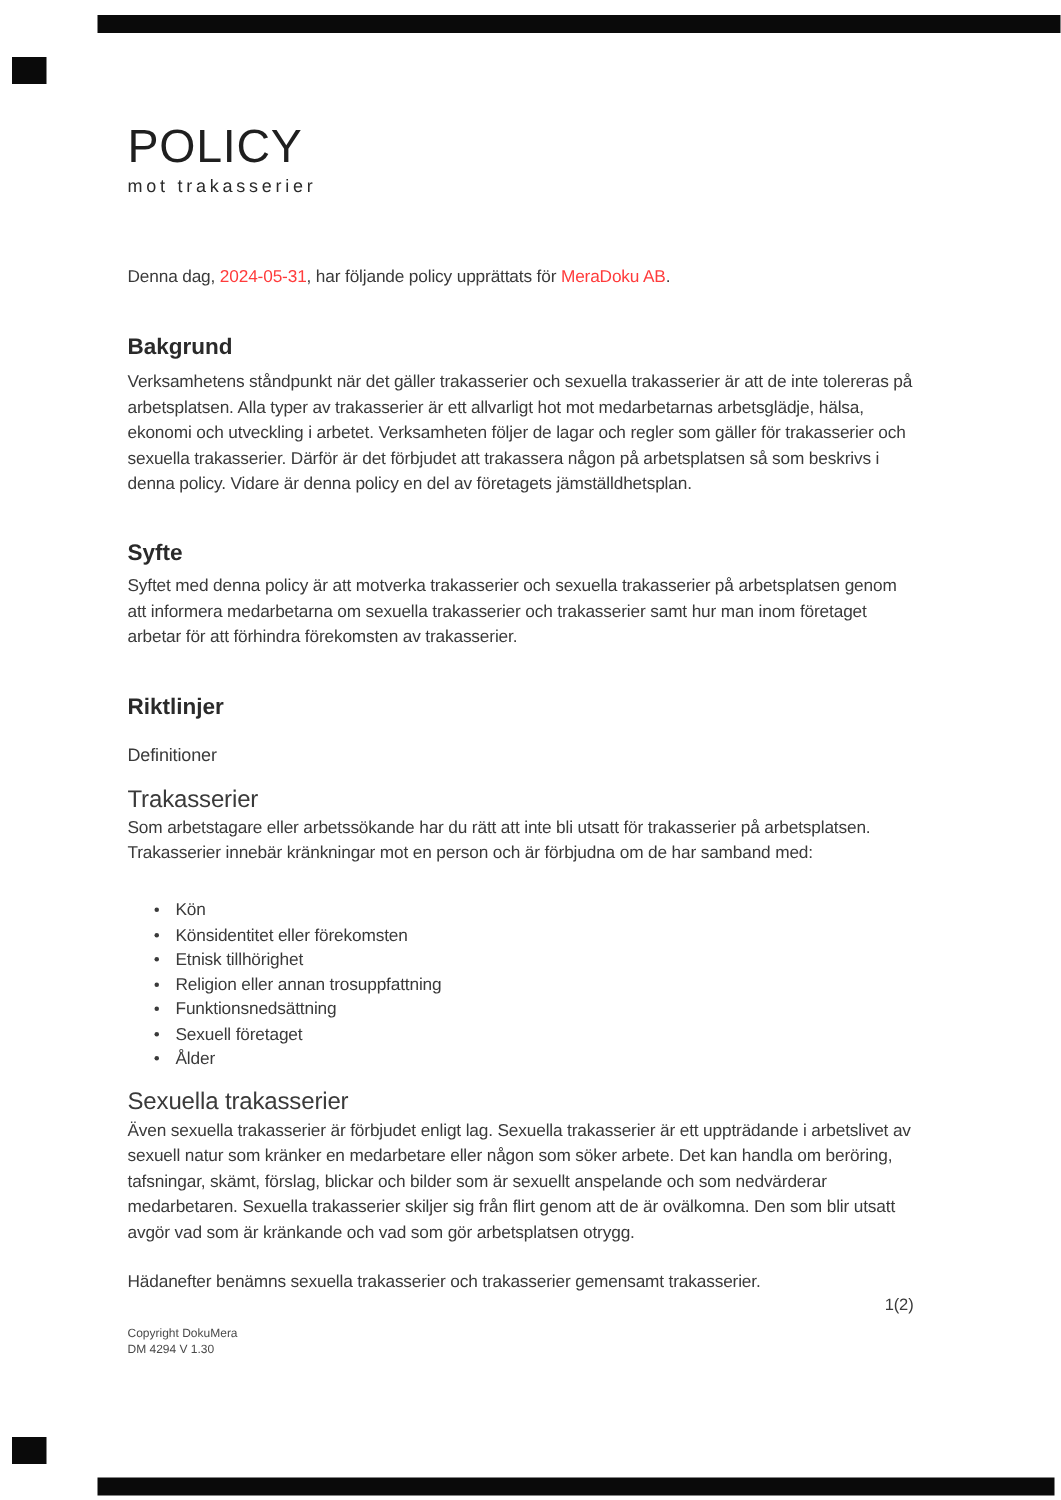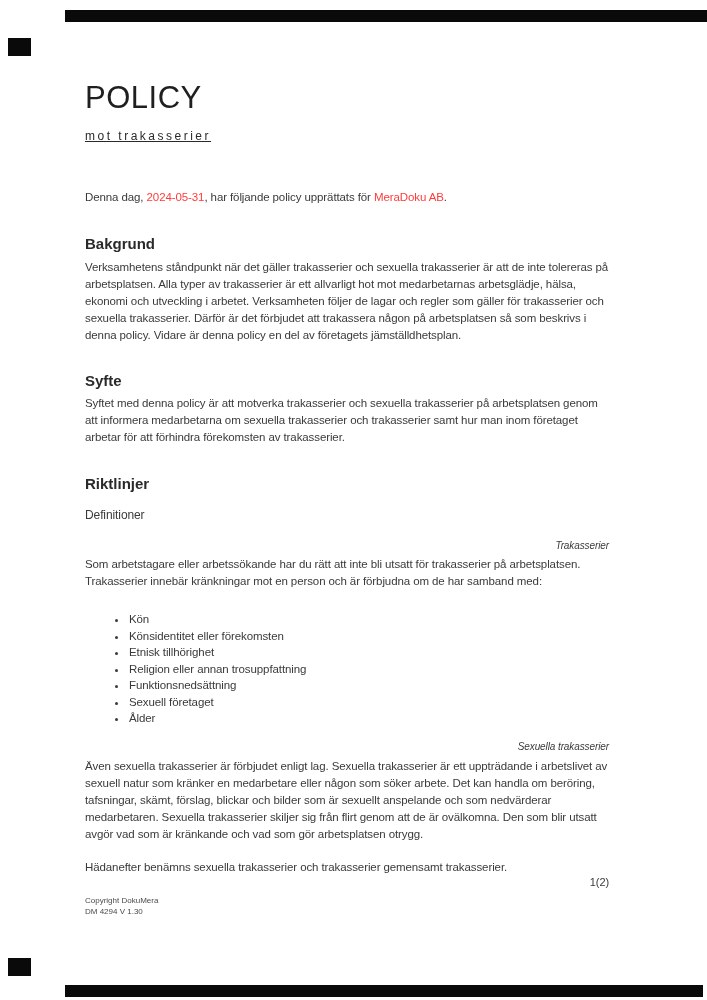"mot trakasserier" .doc-subtitle { margin-top: 15px -> 3px; text-decoration: underline -> none }
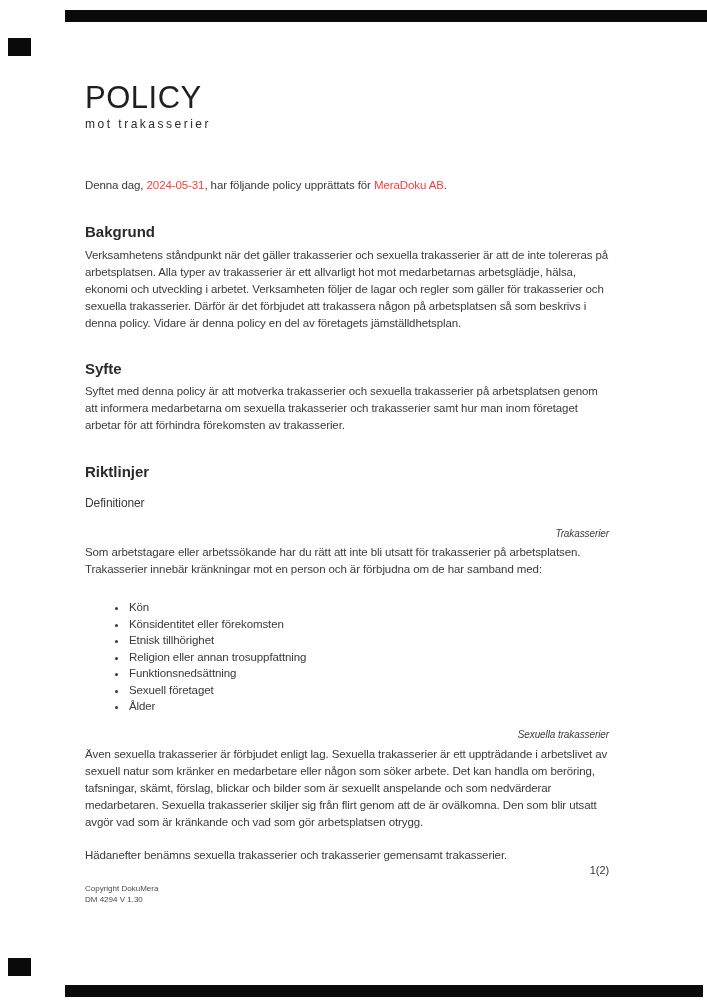"Trakasserier" .sub-italic { font-size: 10px -> 16px; font-style: italic -> none; text-align: right -> none }
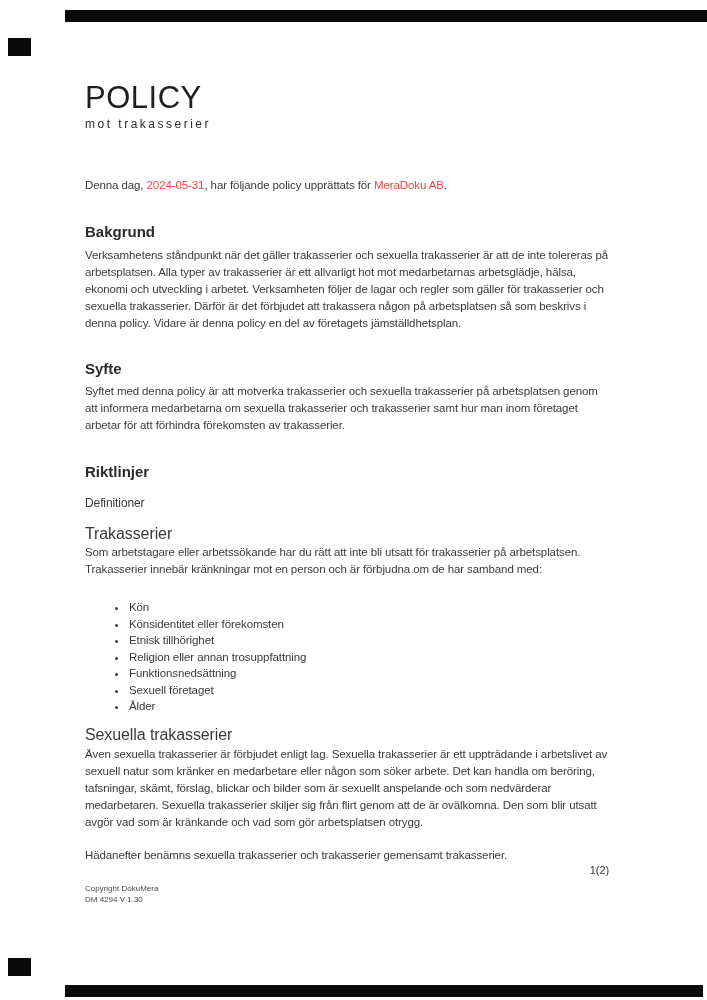"Kön" ul.grounds li { margin-left: 12px -> none }
